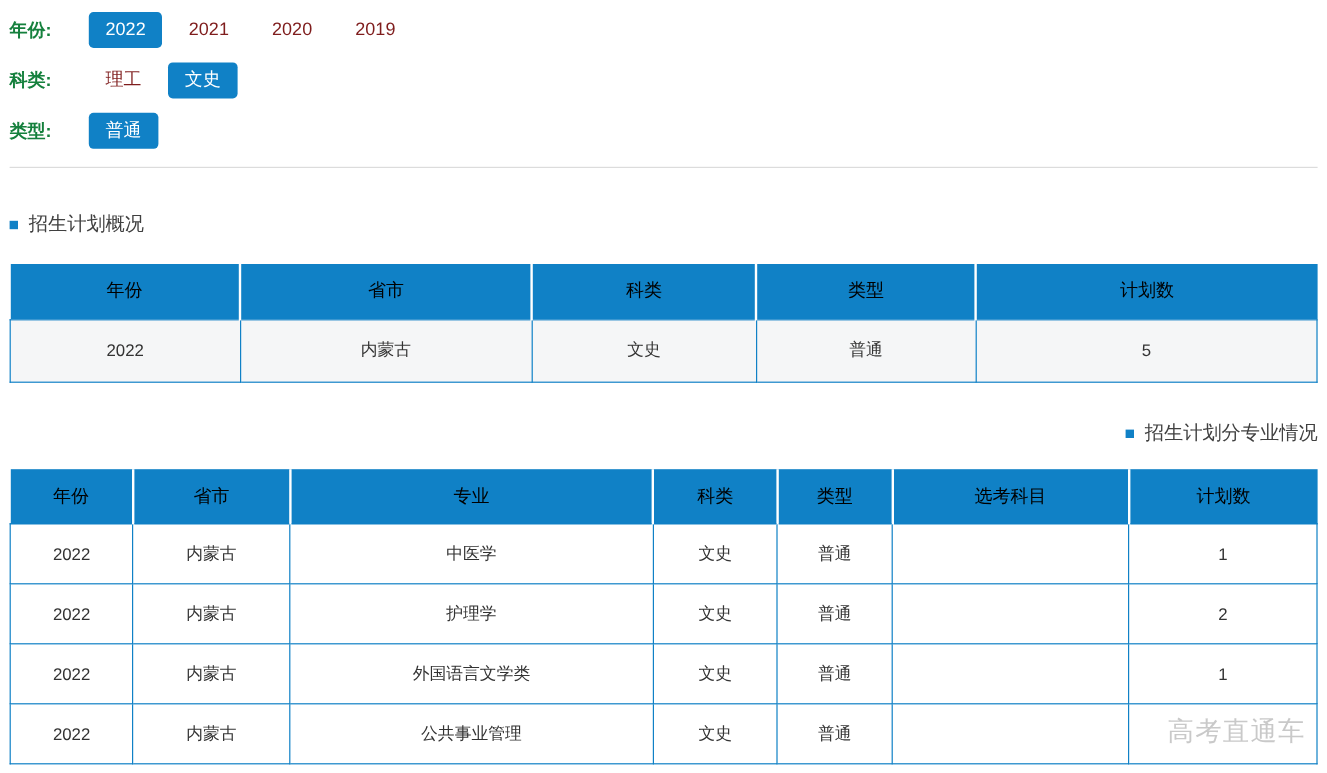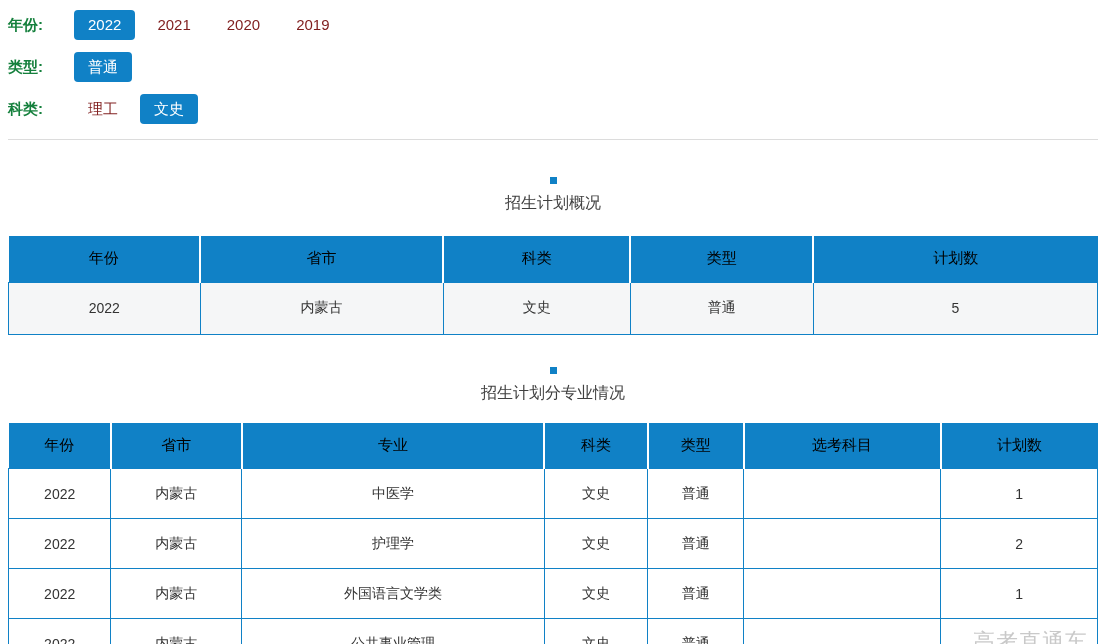"类型:" div.filter-row { order: before "科类:" -> after "科类:" }
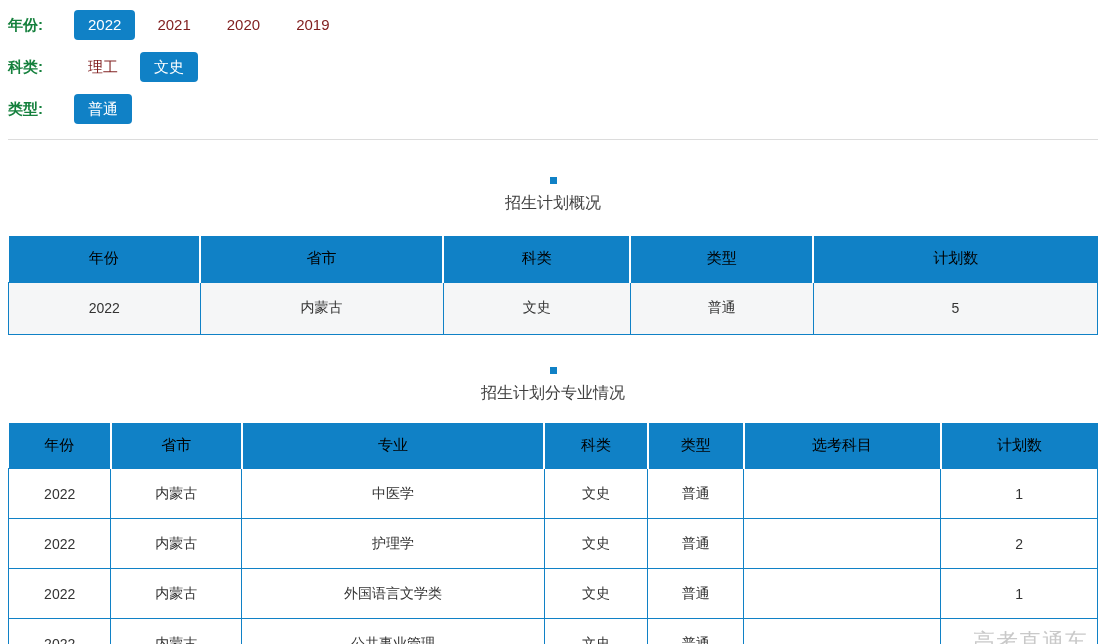"招生计划概况" .section-title { flex-direction: column -> none }
